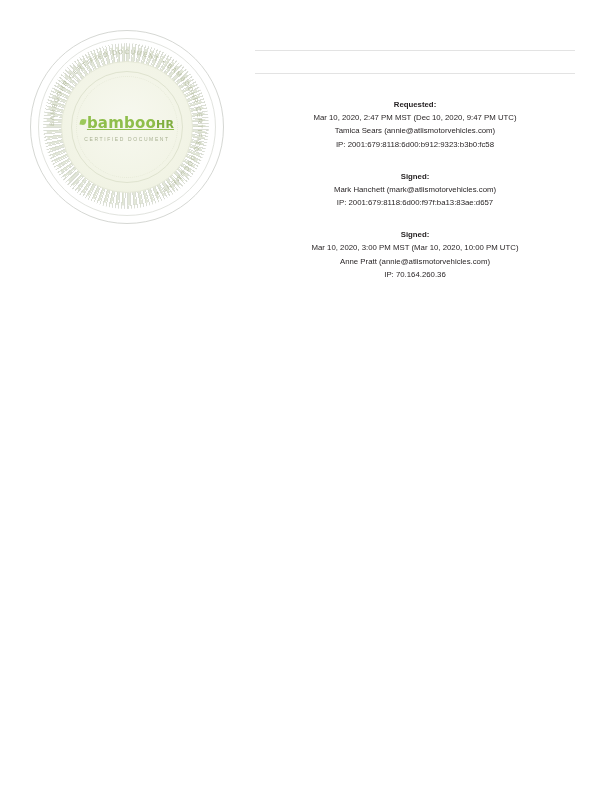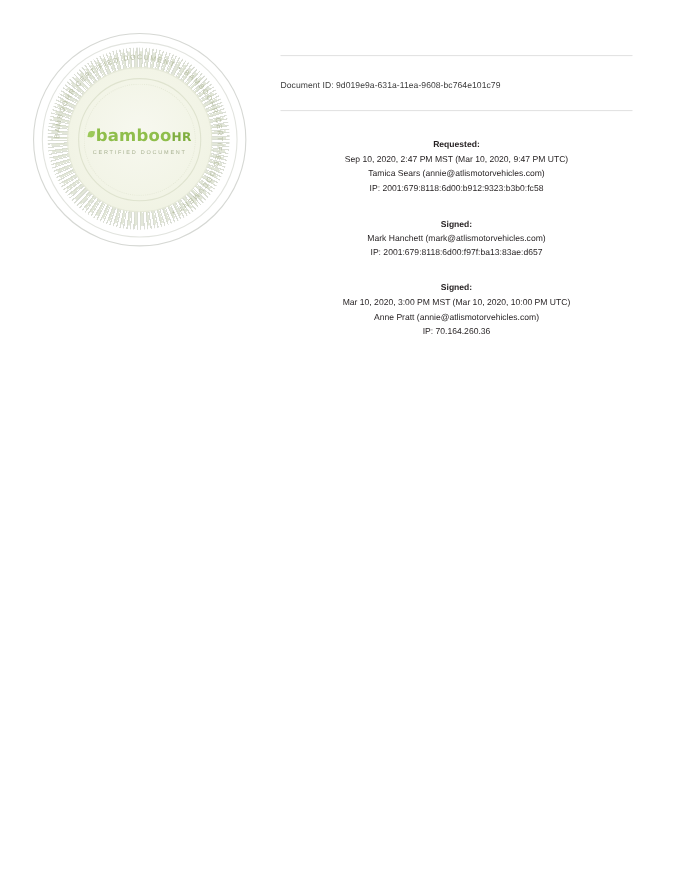"Document ID:" div.doc-id { html: <div>Document ID: 9d019e9a-631a-11ea-9608-bc764e101c79</div> -> none }
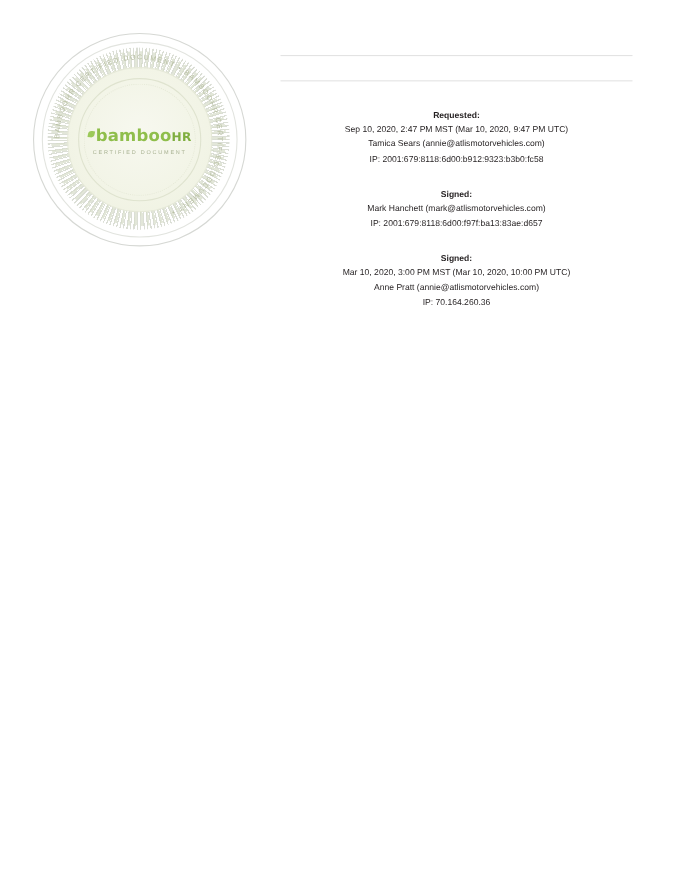"bambooHR" .seal-logo { text-decoration: none -> underline }
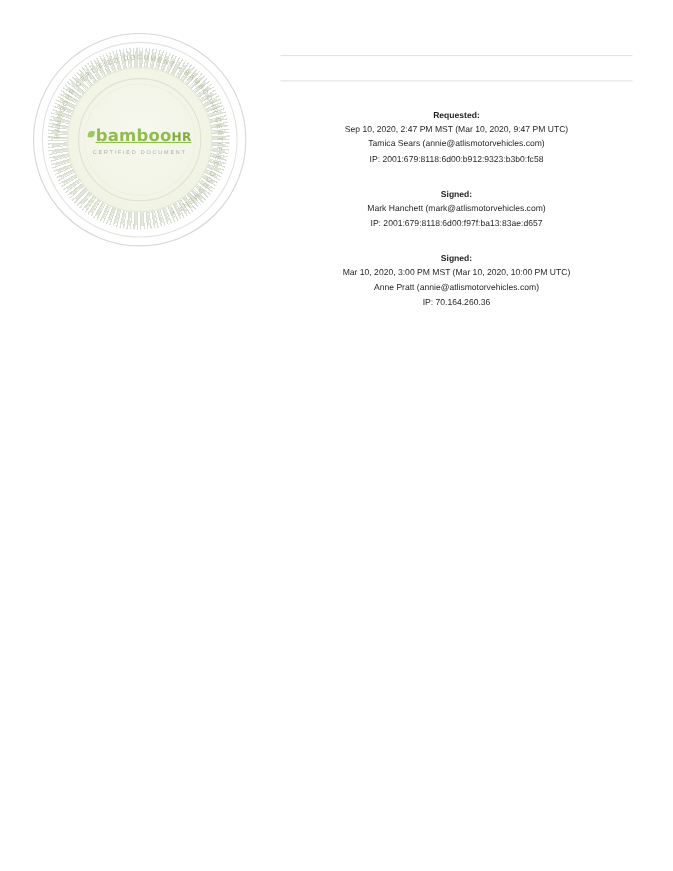"Sep 10, 2020, 2:47 PM" div.event-line { text: Sep 10, 2020, 2:47 PM MST (Mar -> Mar 10, 2020, 2:47 PM MST (Dec }
